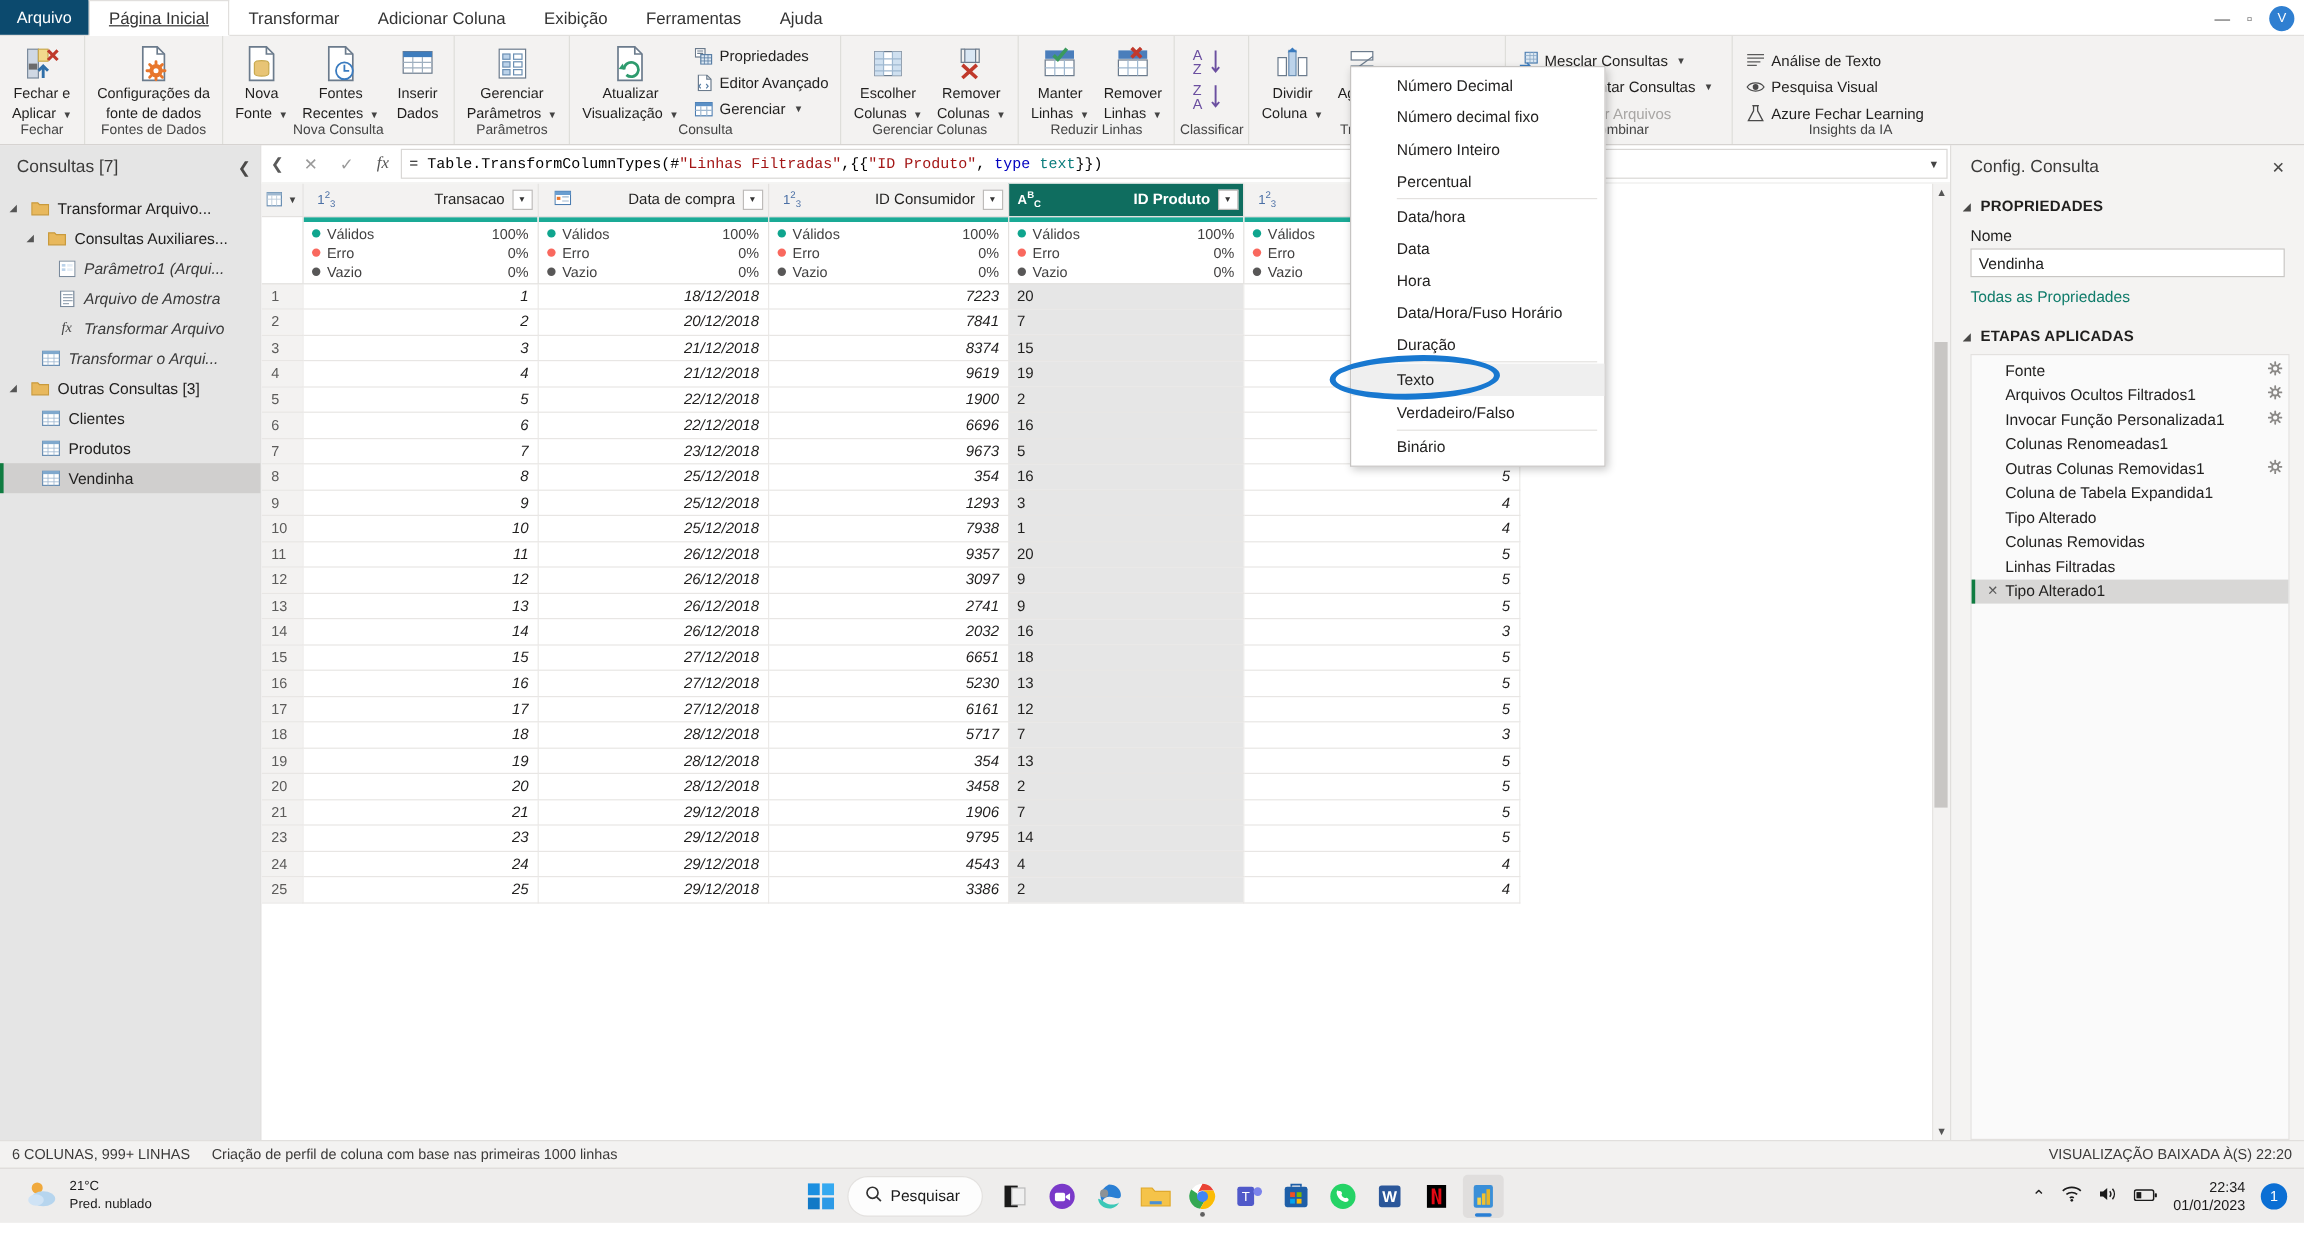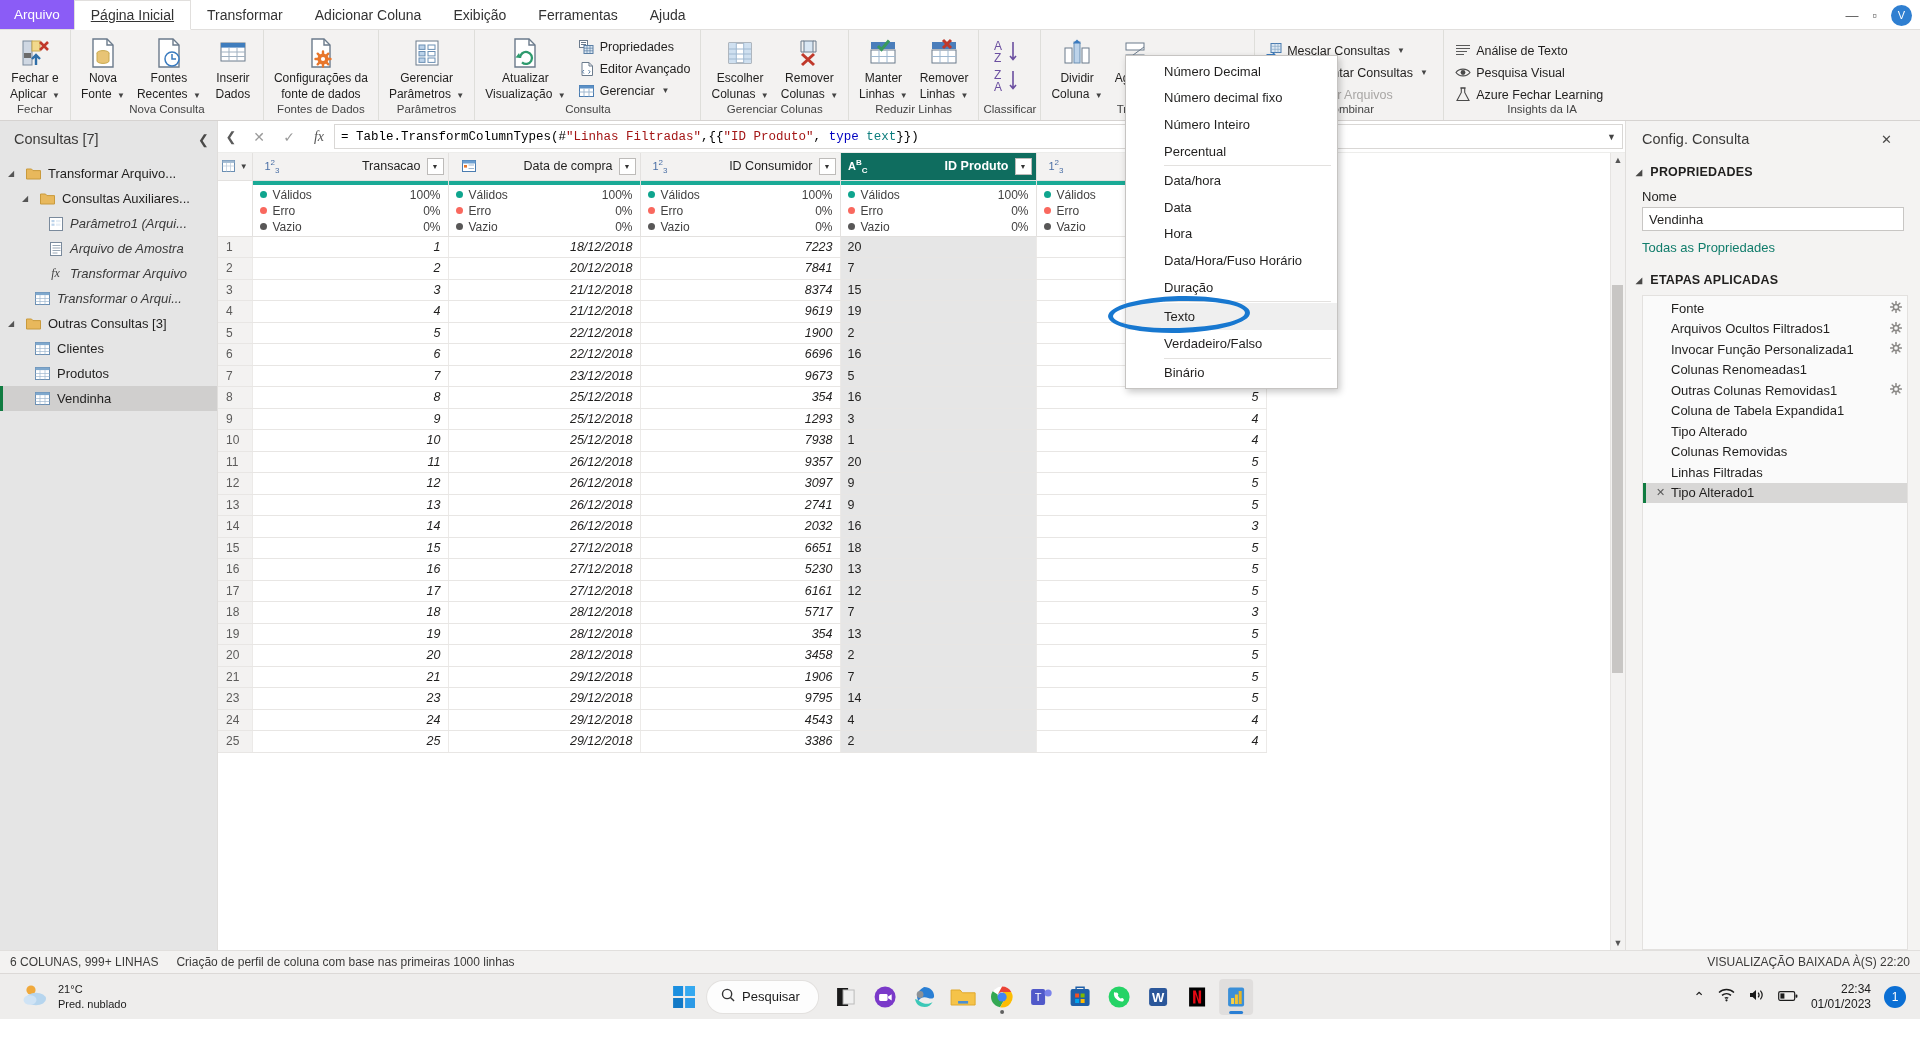"Arquivo" .tab.file { background: #8b5cf6 -> #0c4a6e }
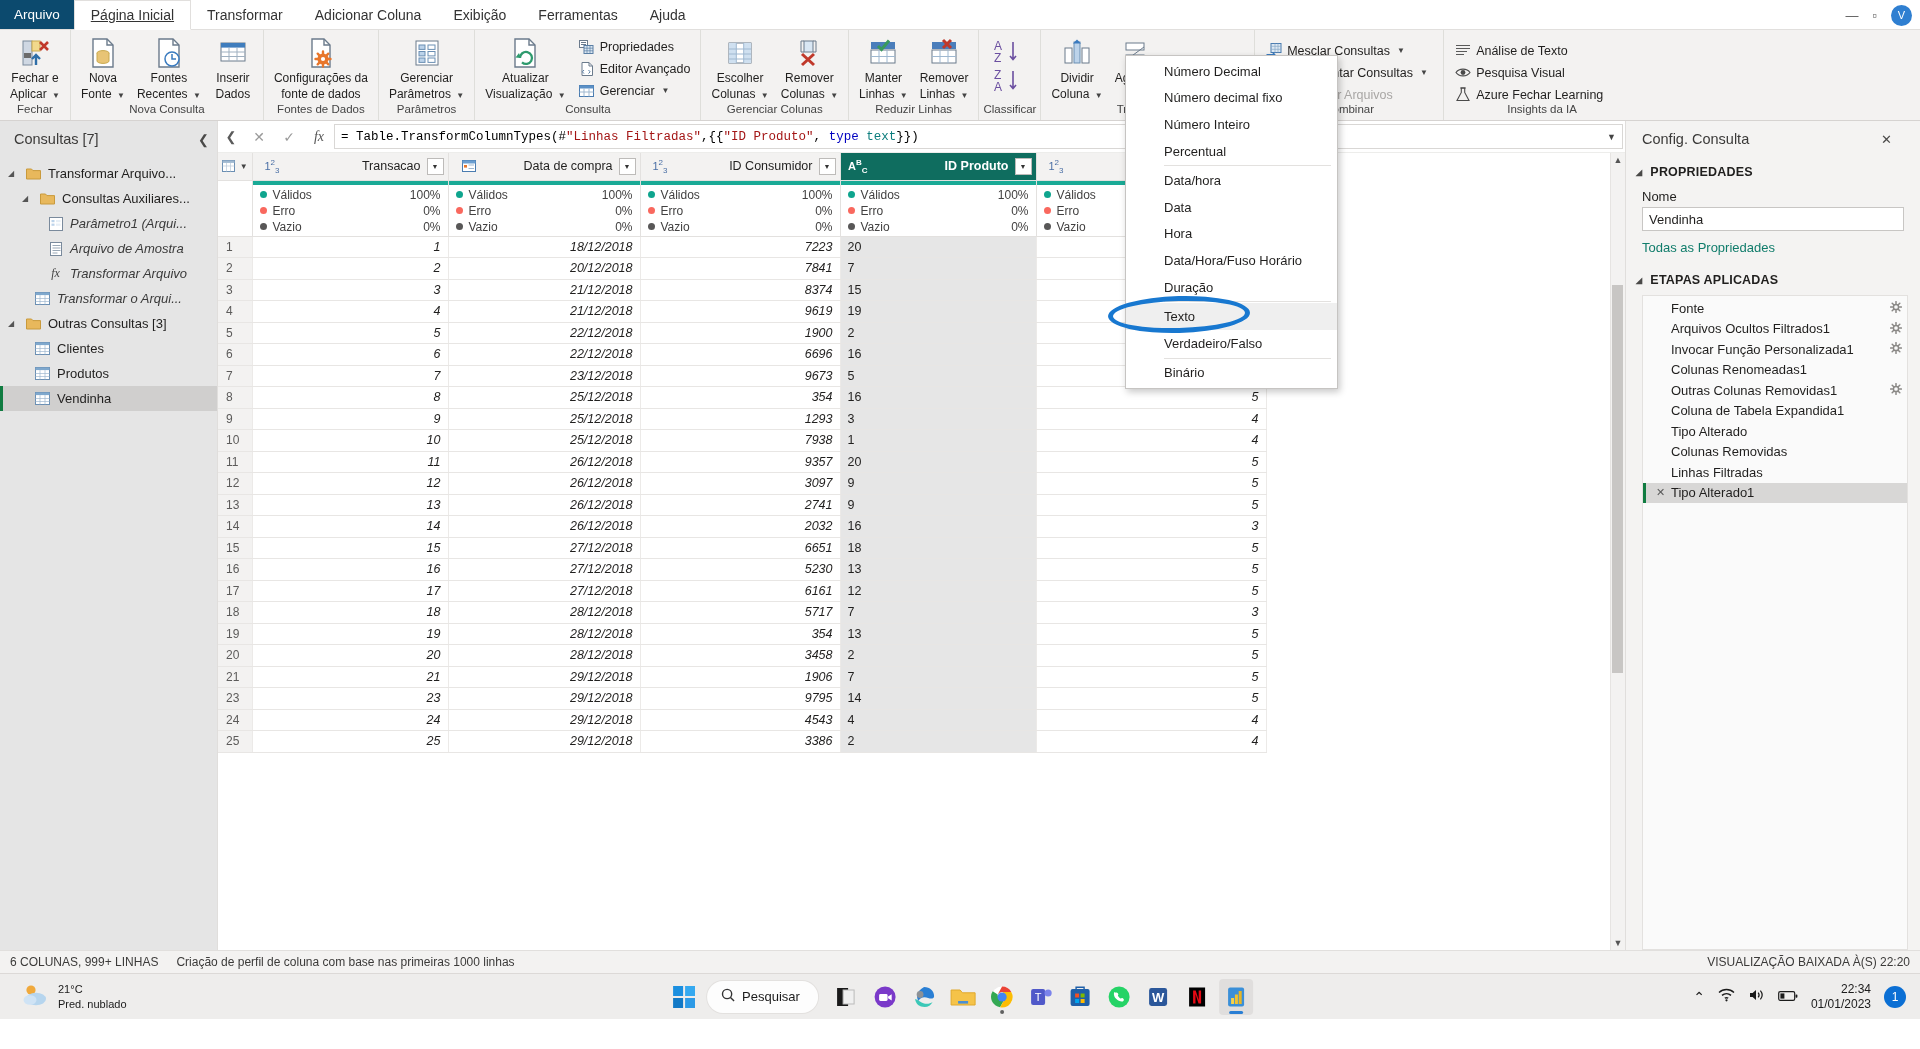"Nova" div.rgroup { order: before "Configurações da" -> after "Configurações da" }
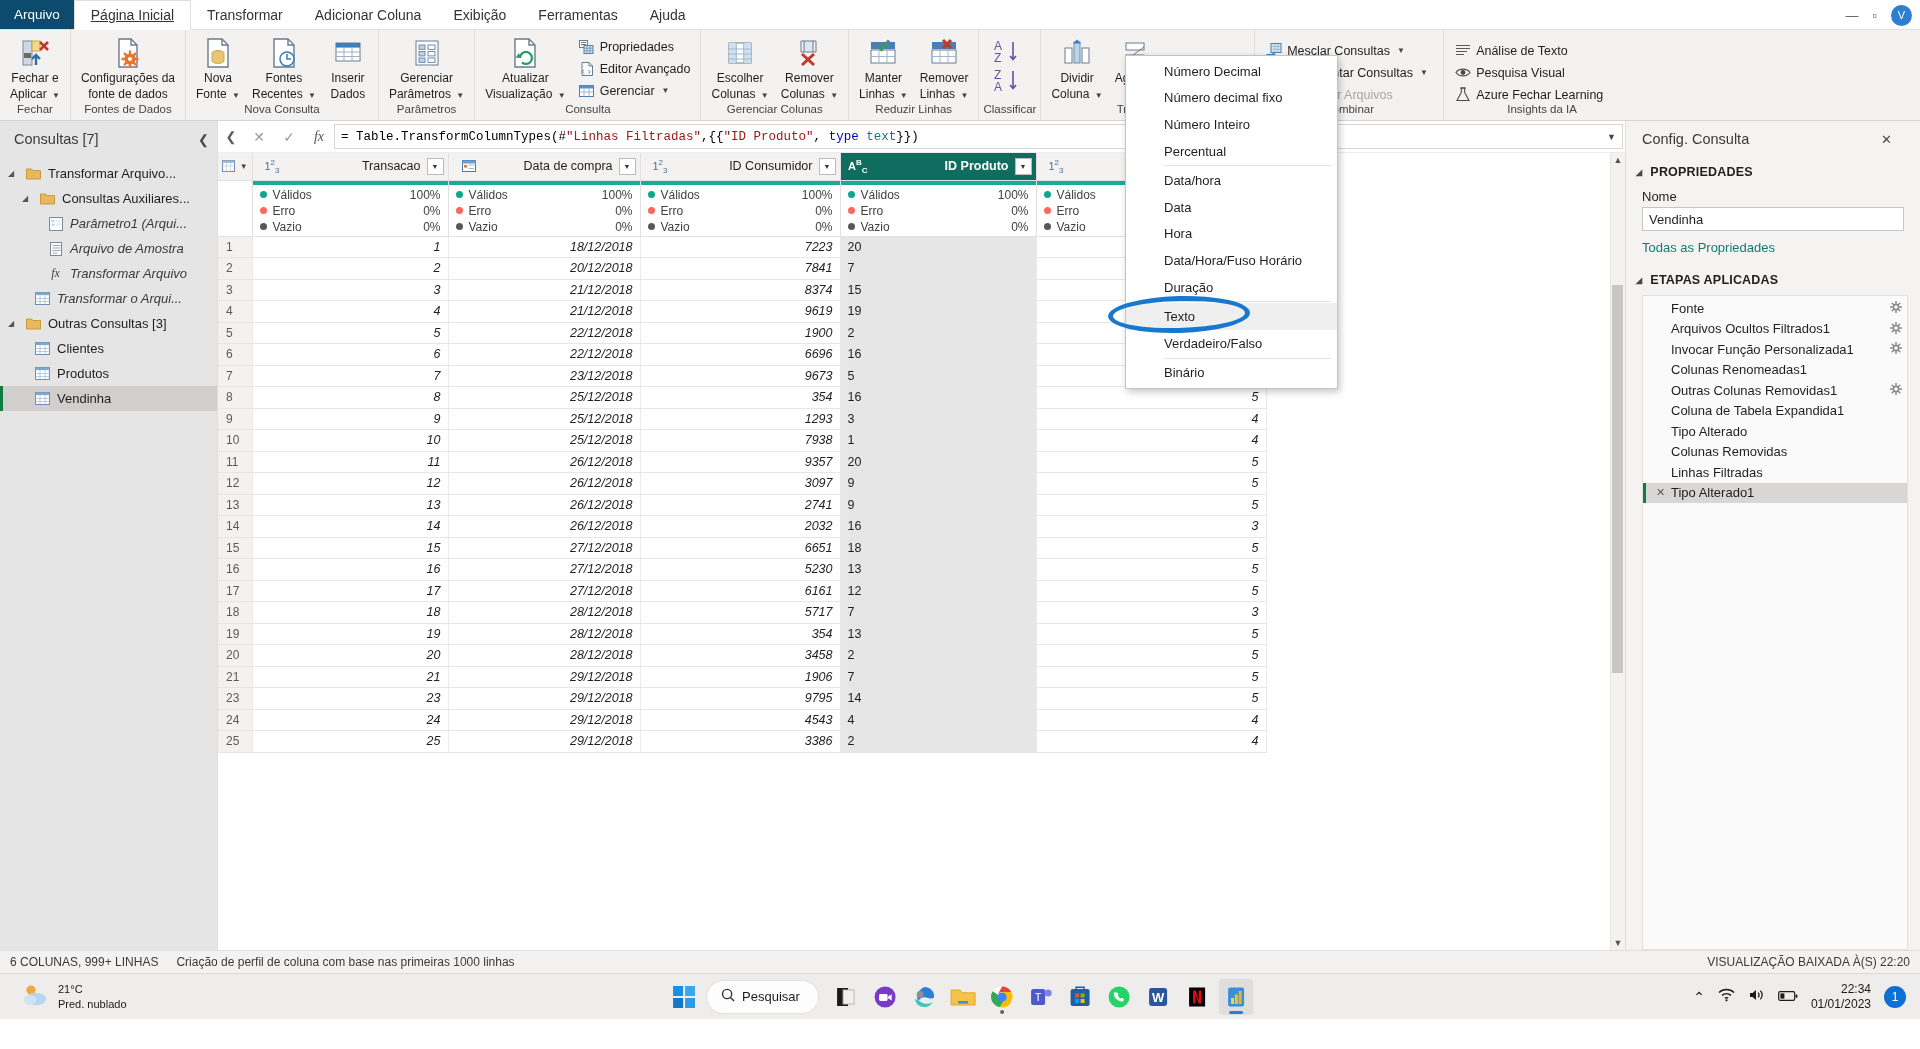"Config. Consulta" .spane-hd { padding: 0 28px 0 16px -> 0 16px 0 16px }
